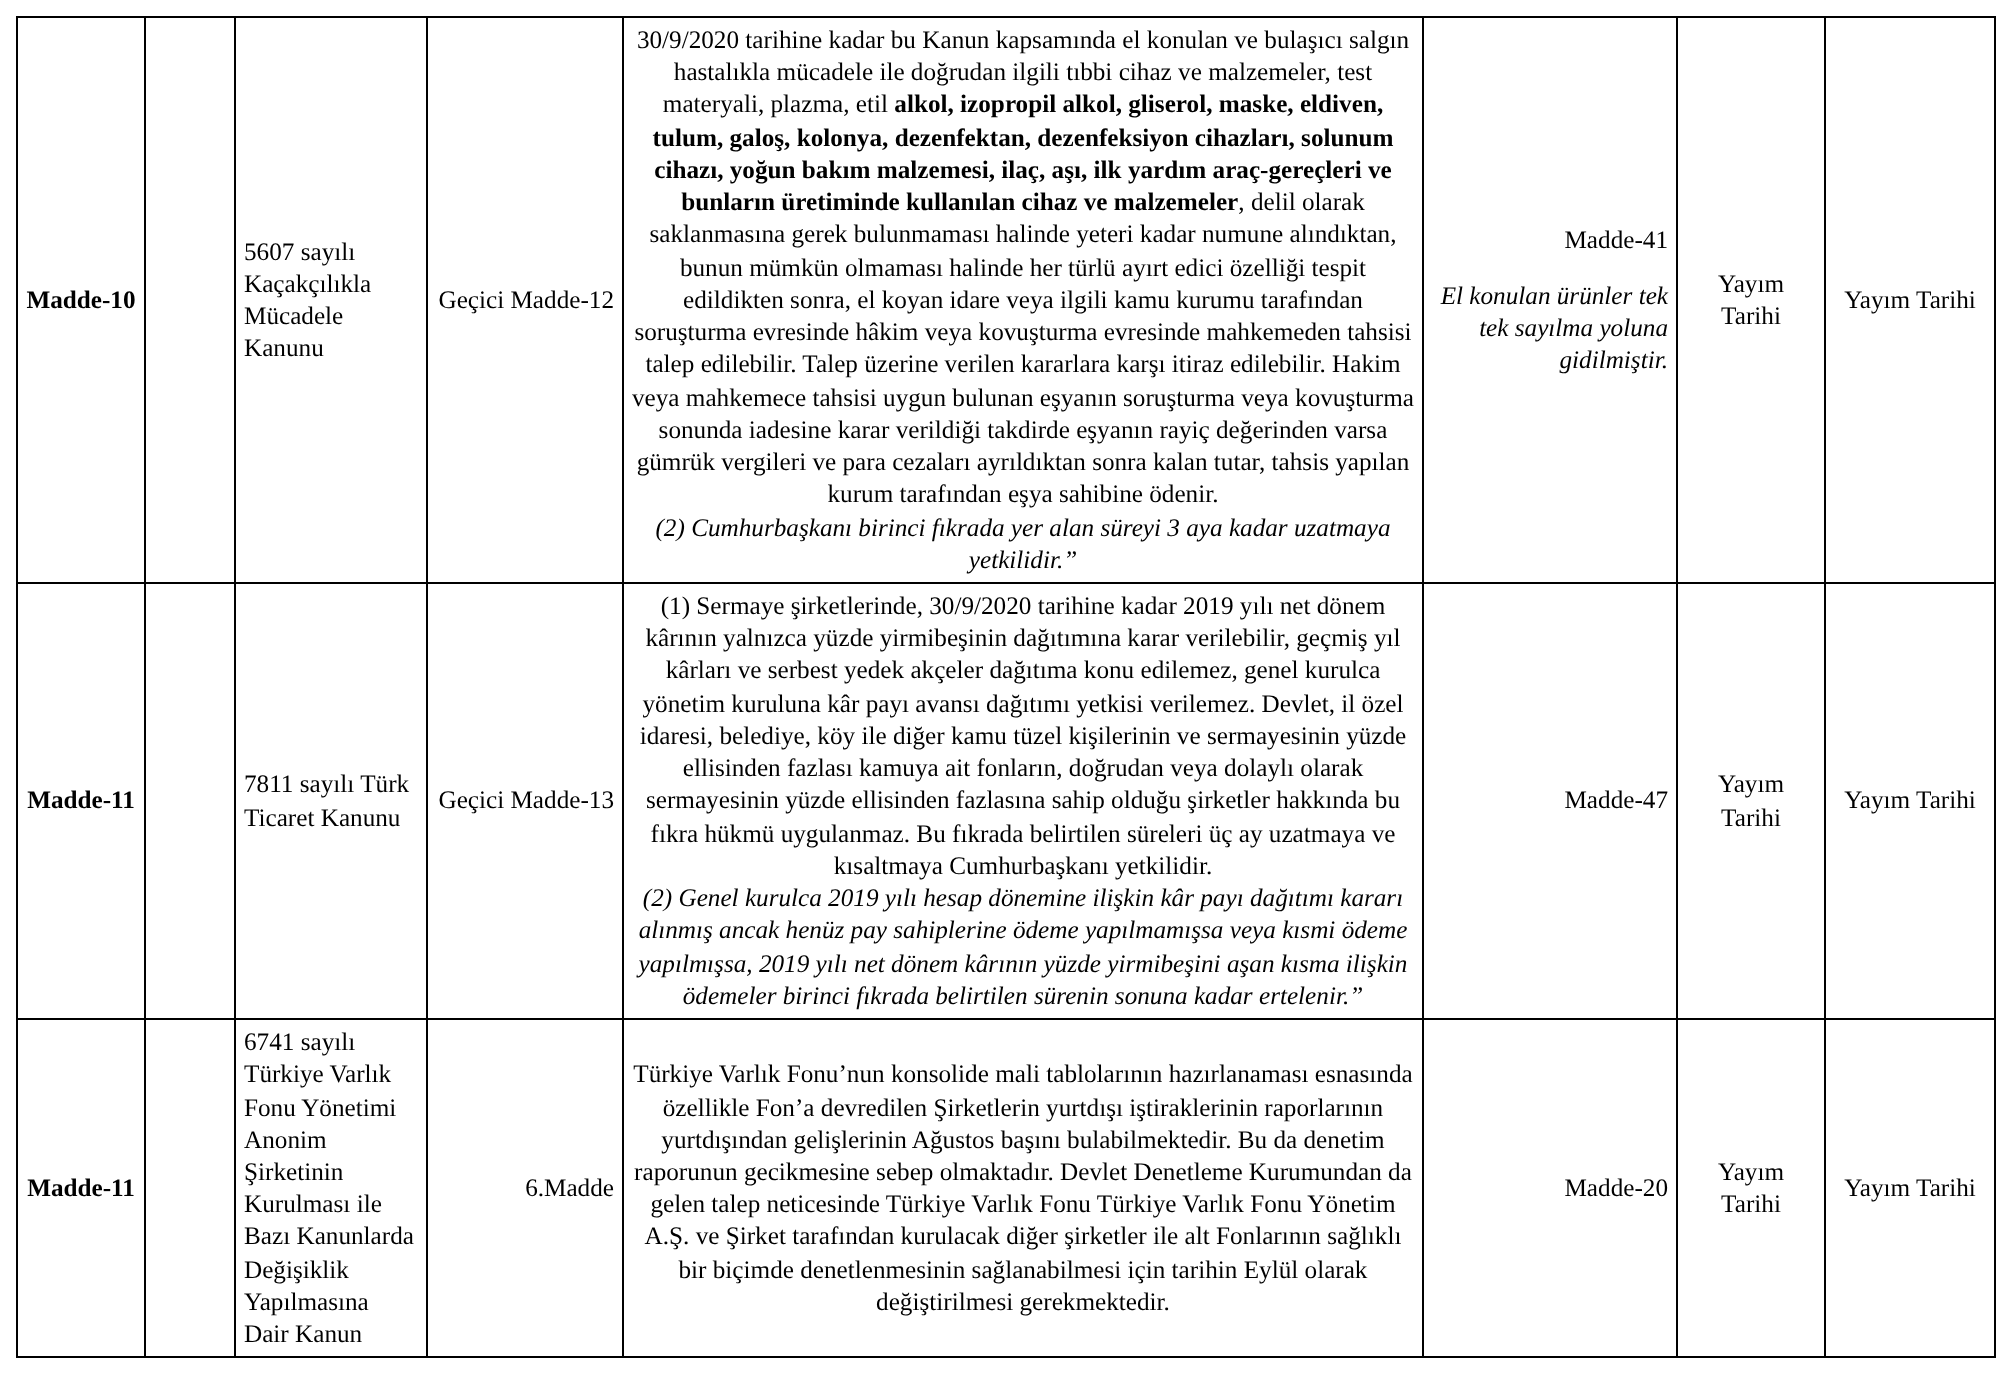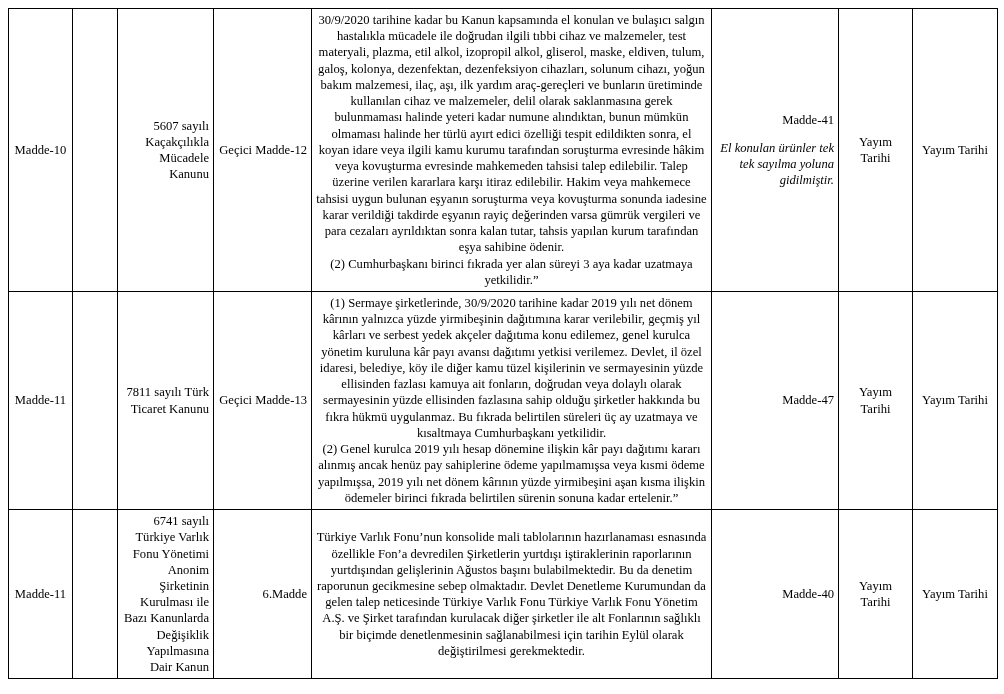"alkol, izopropil alkol, gliserol, maske," b.bold-run { font-weight: normal -> bold }
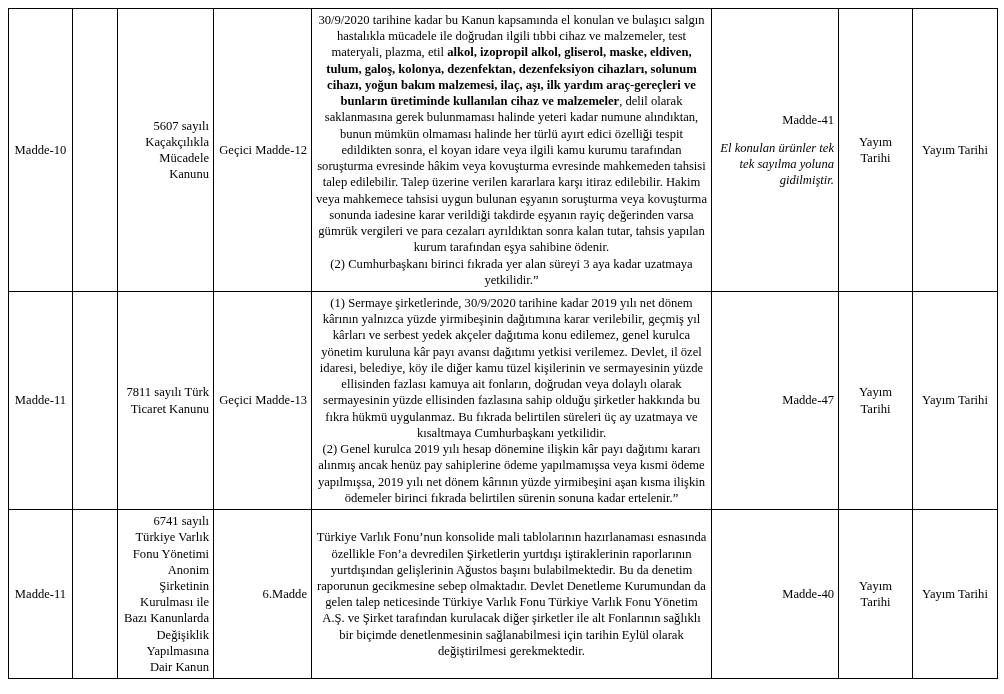"5607 sayılı Kaçakçılıkla Mücadele Kanunu" .cell-law { text-align: right -> left }
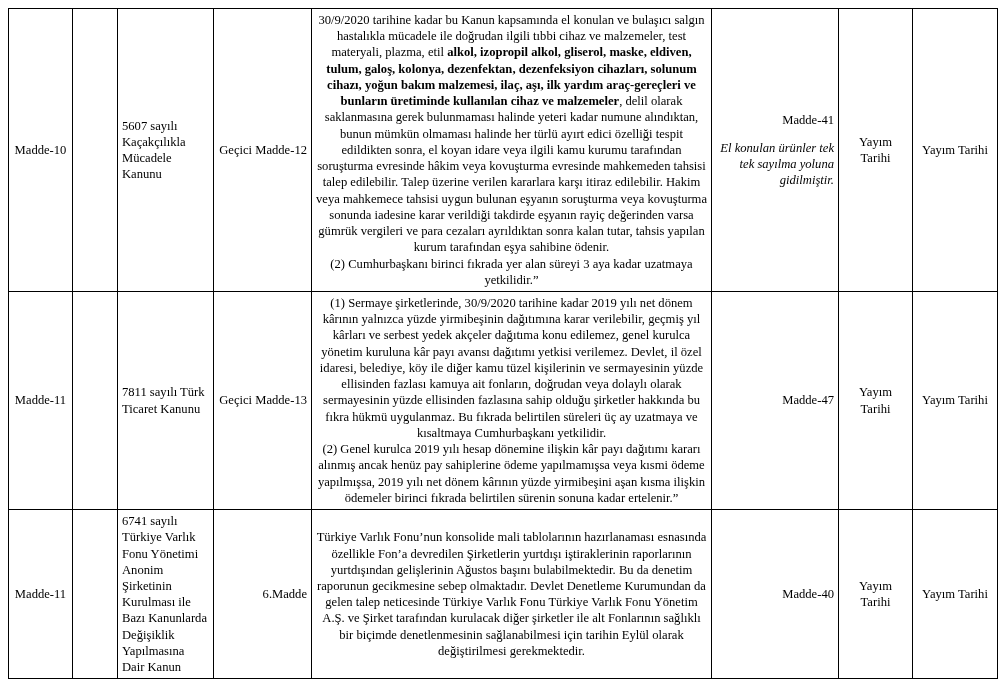"Madde-10" .cell-article { font-weight: normal -> bold }
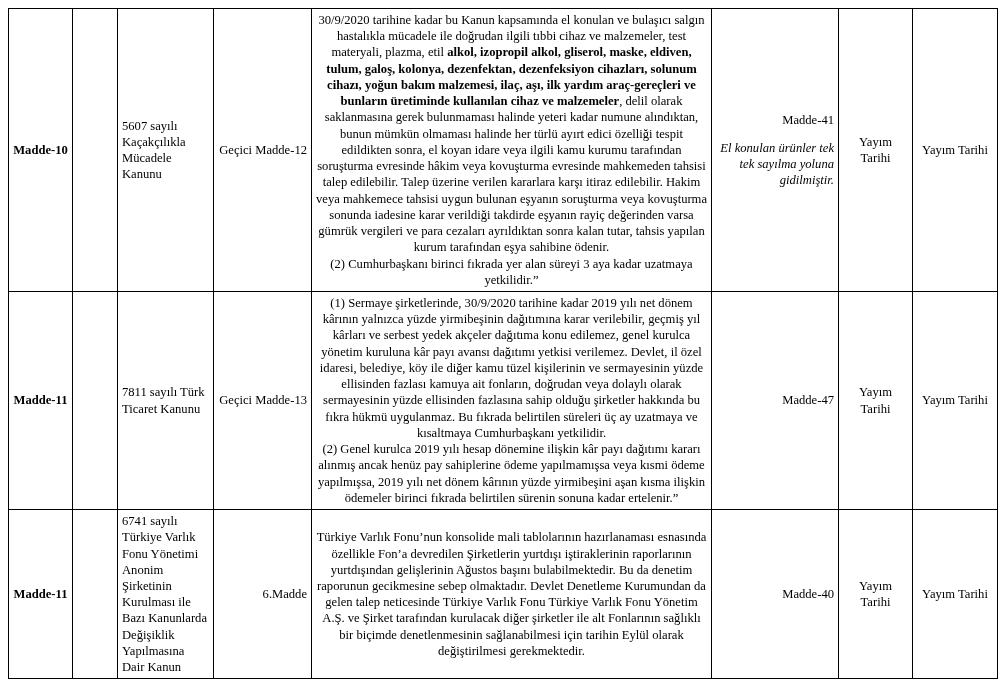"(2) Cumhurbaşkanı birinci fıkrada yer" .para + .para { font-style: none -> italic }
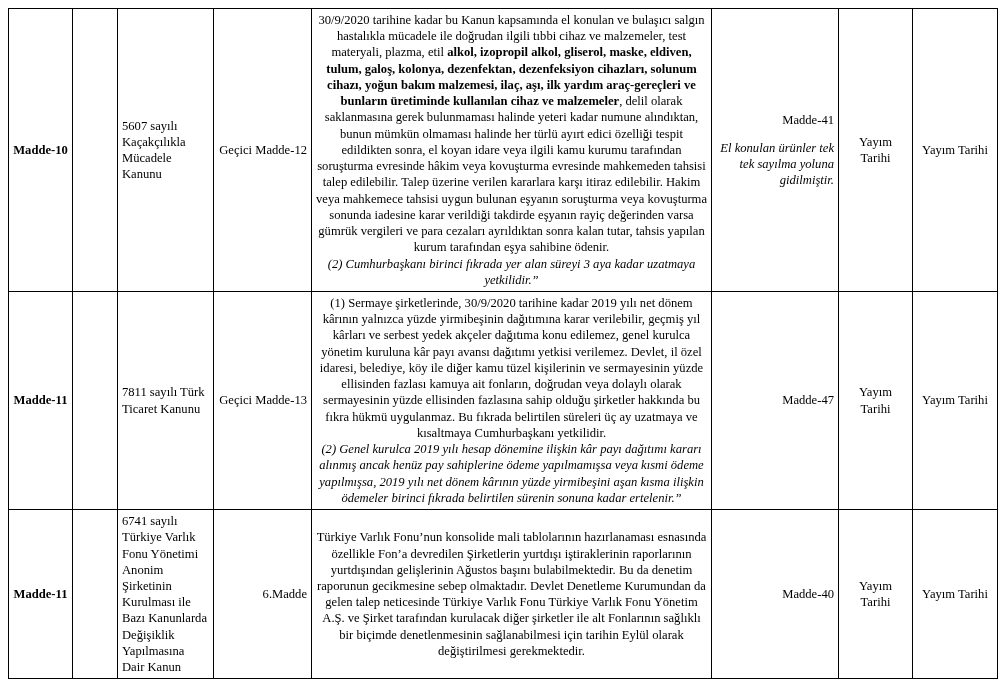"Madde-40" span { text: Madde-40 -> Madde-20 }
